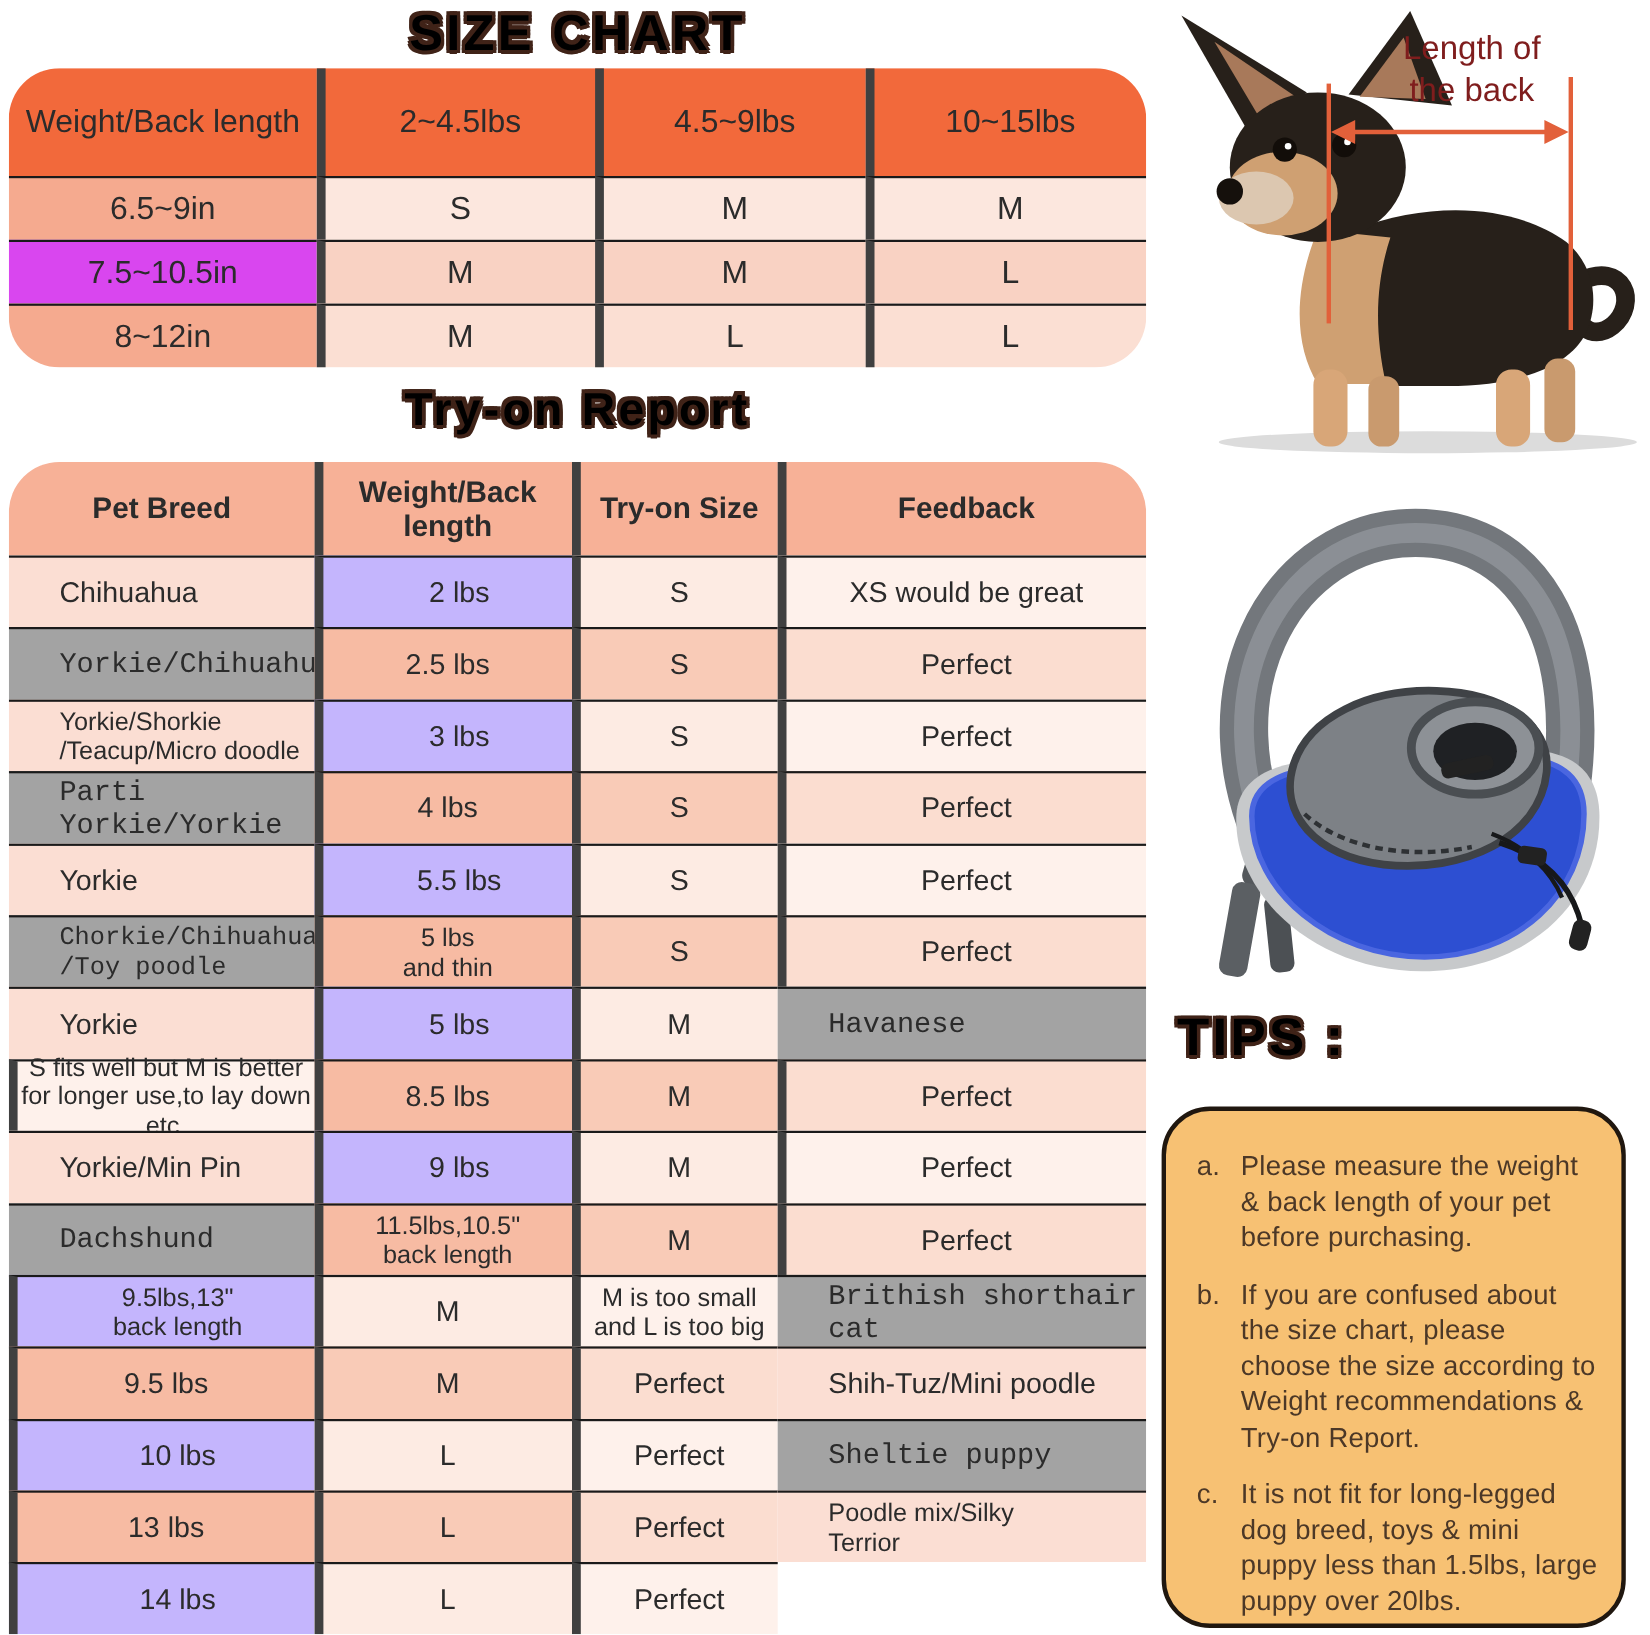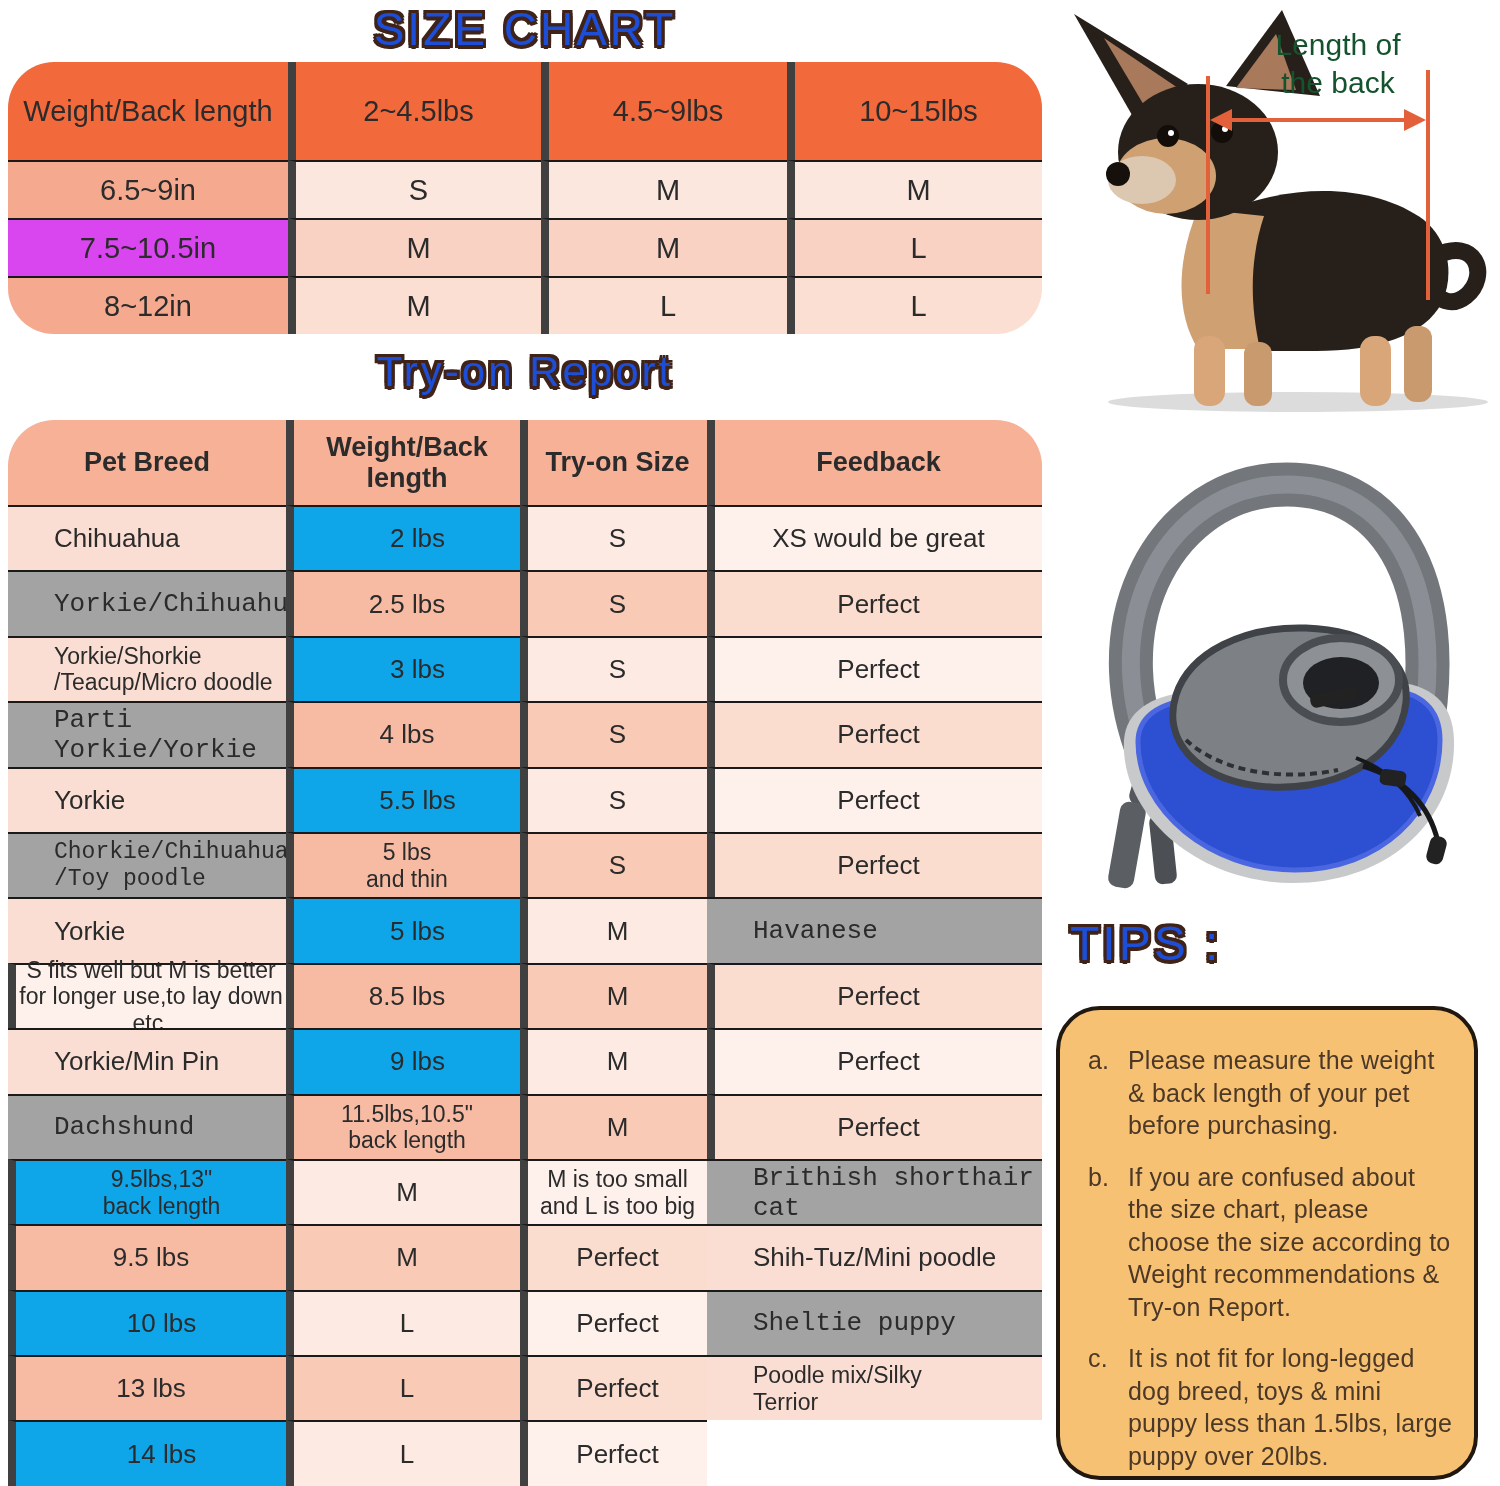"SIZE CHART" .bubble { color: #1d4ed8 -> #000000; font-weight: normal -> bold }
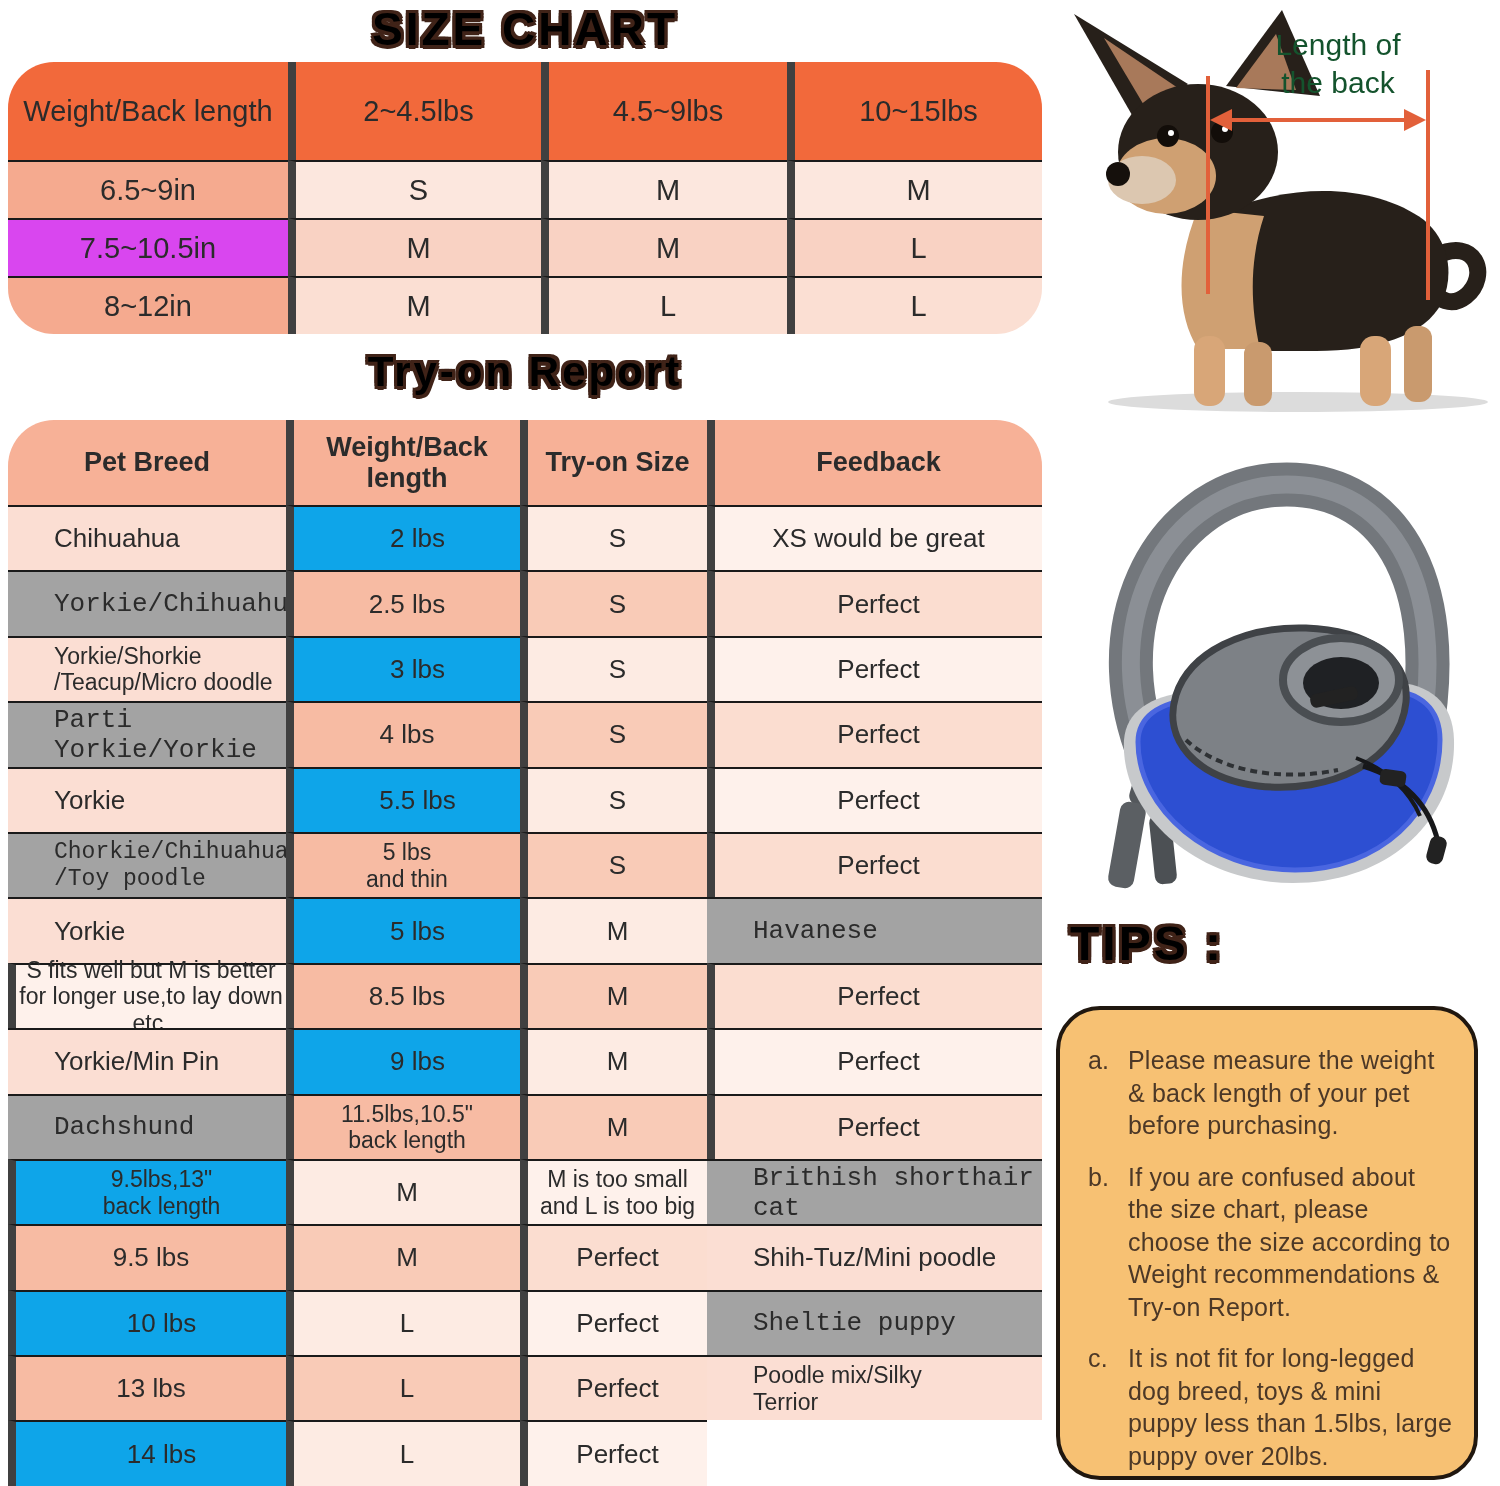"Length of the back" .back-label { color: #14532d -> #7f1d1d }
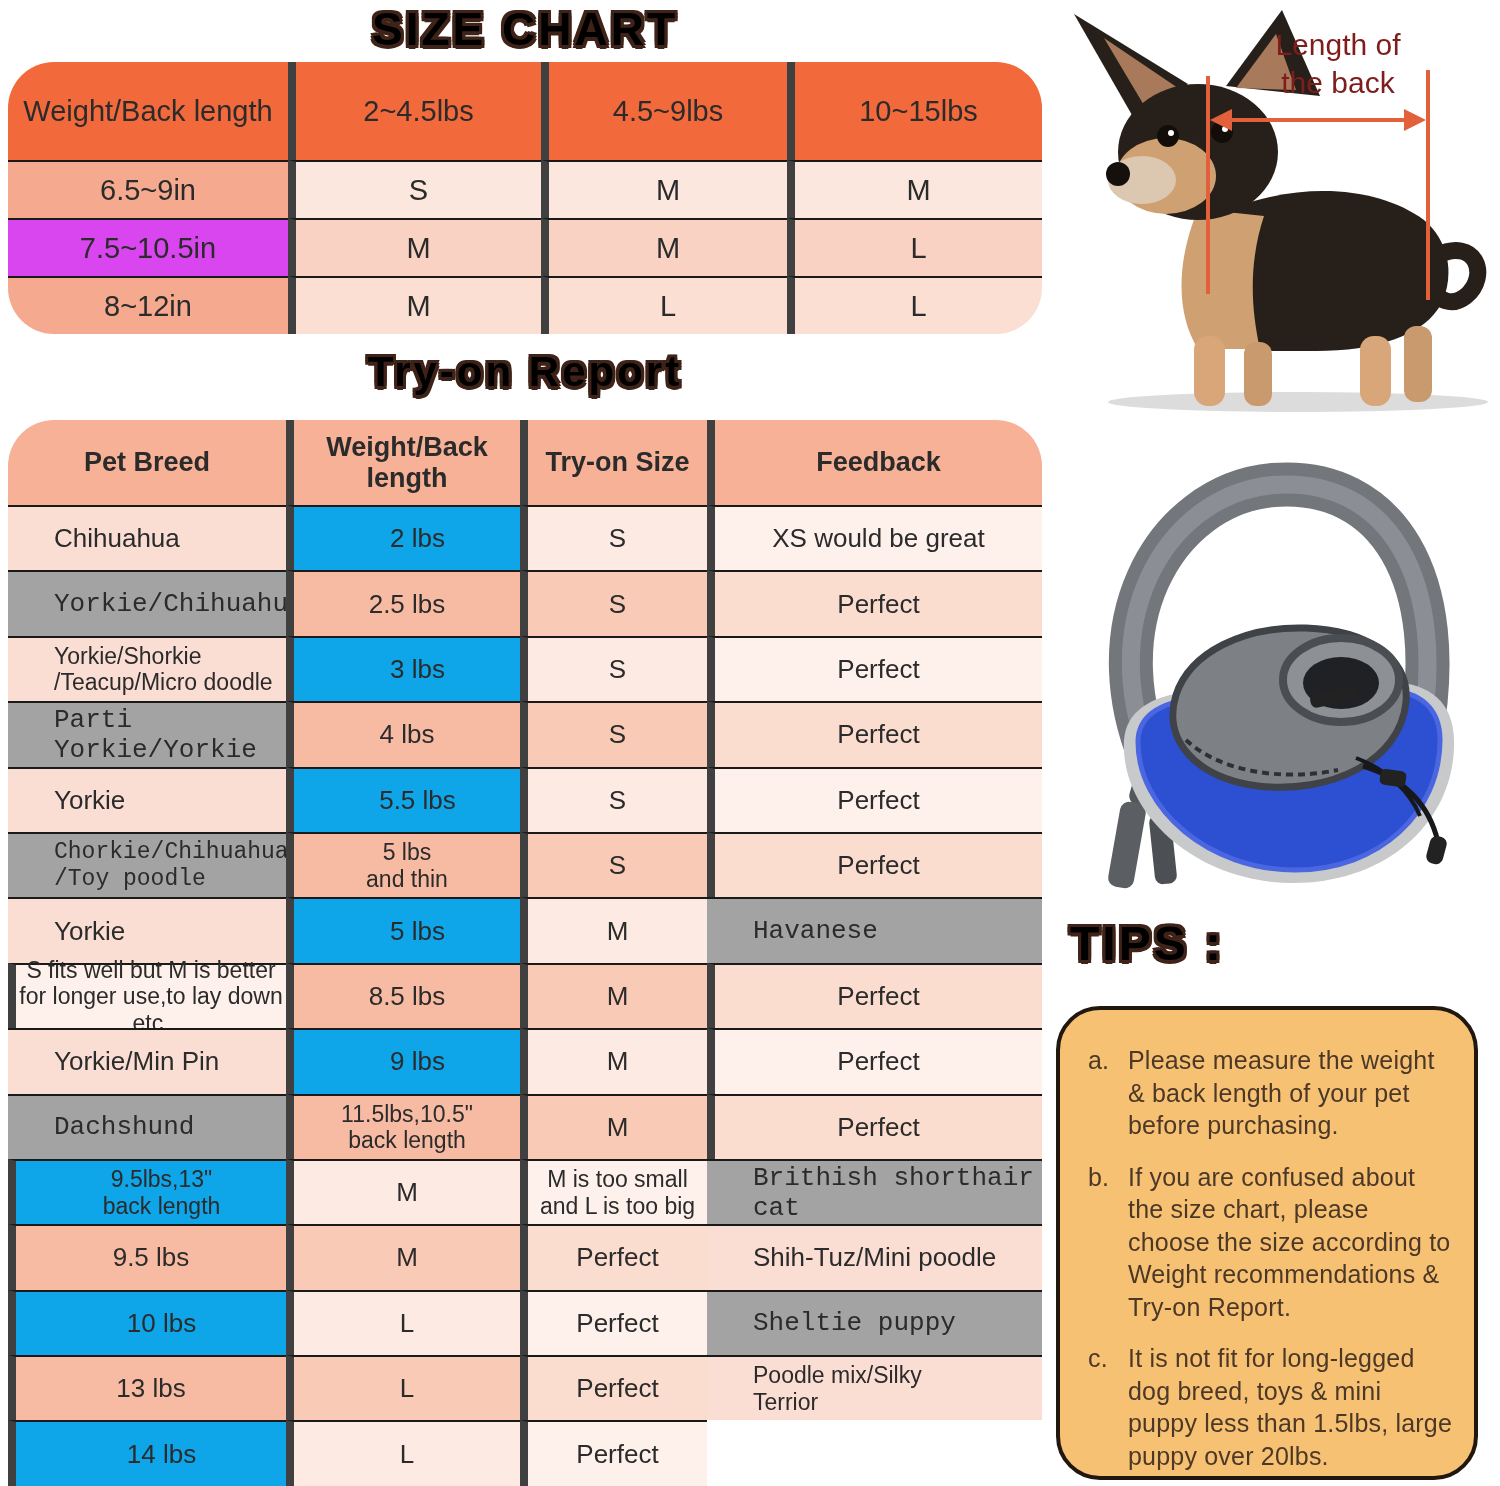"2 lbs" .L1 { background: #0ea5e9 -> #c4b5fd }
